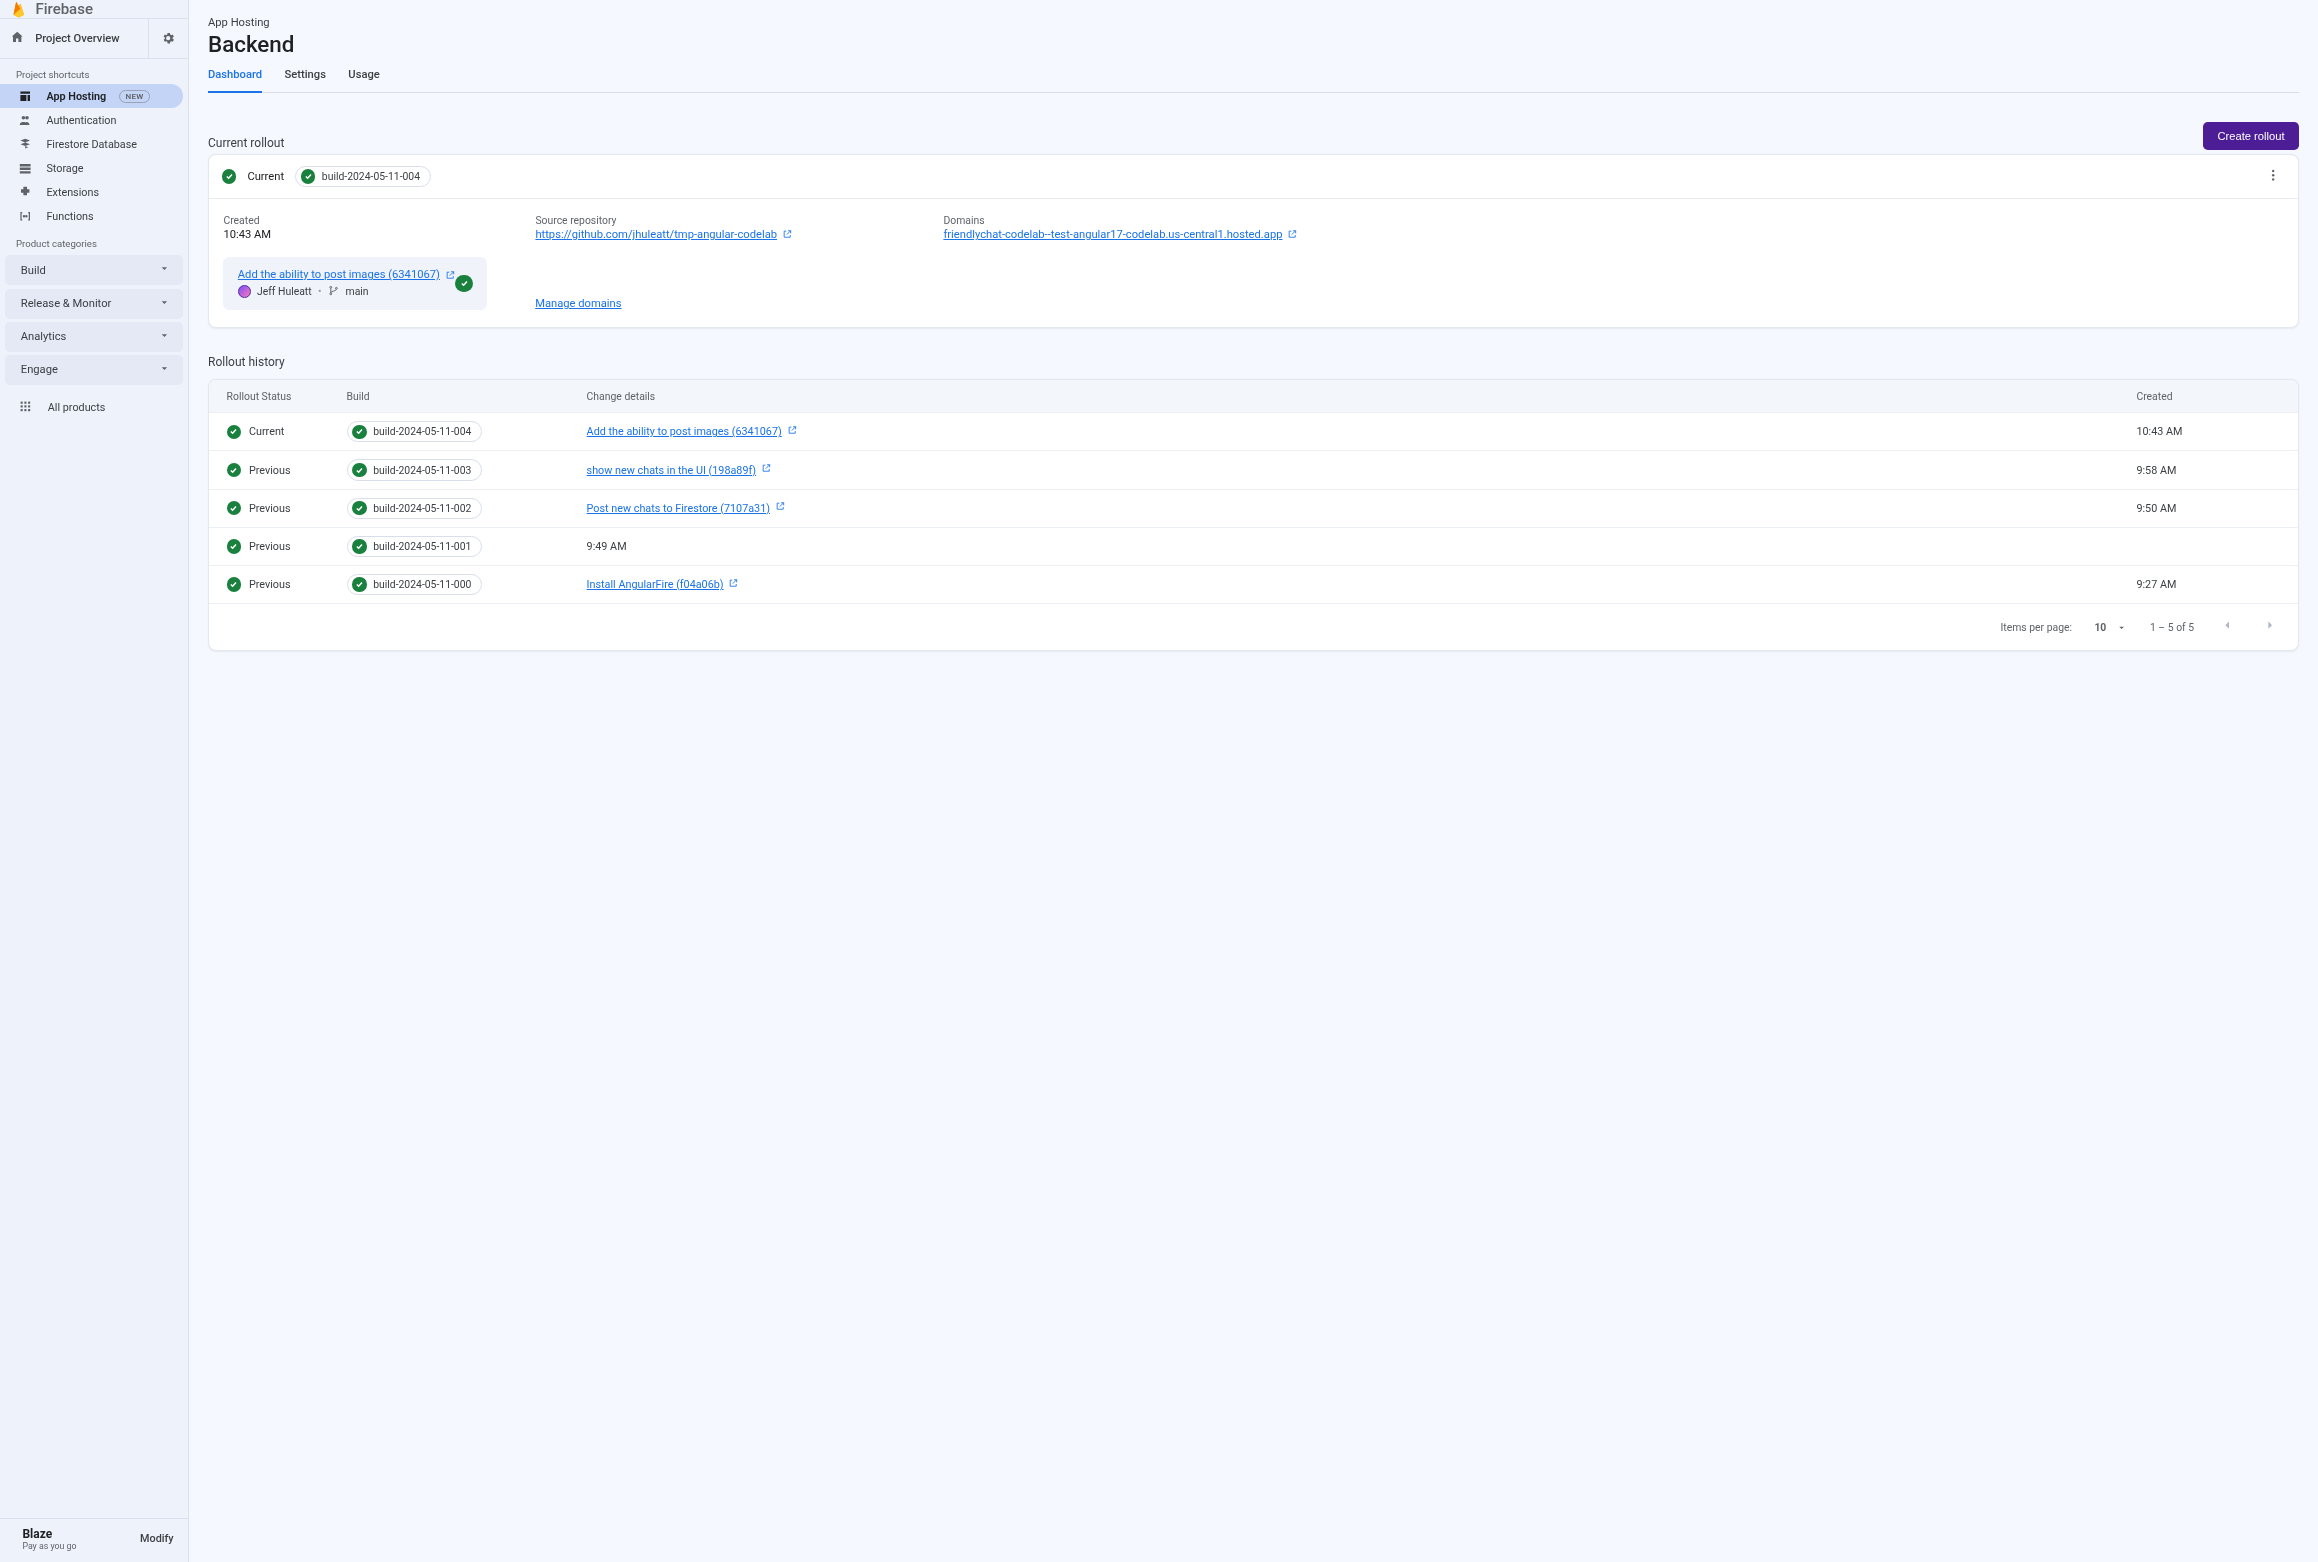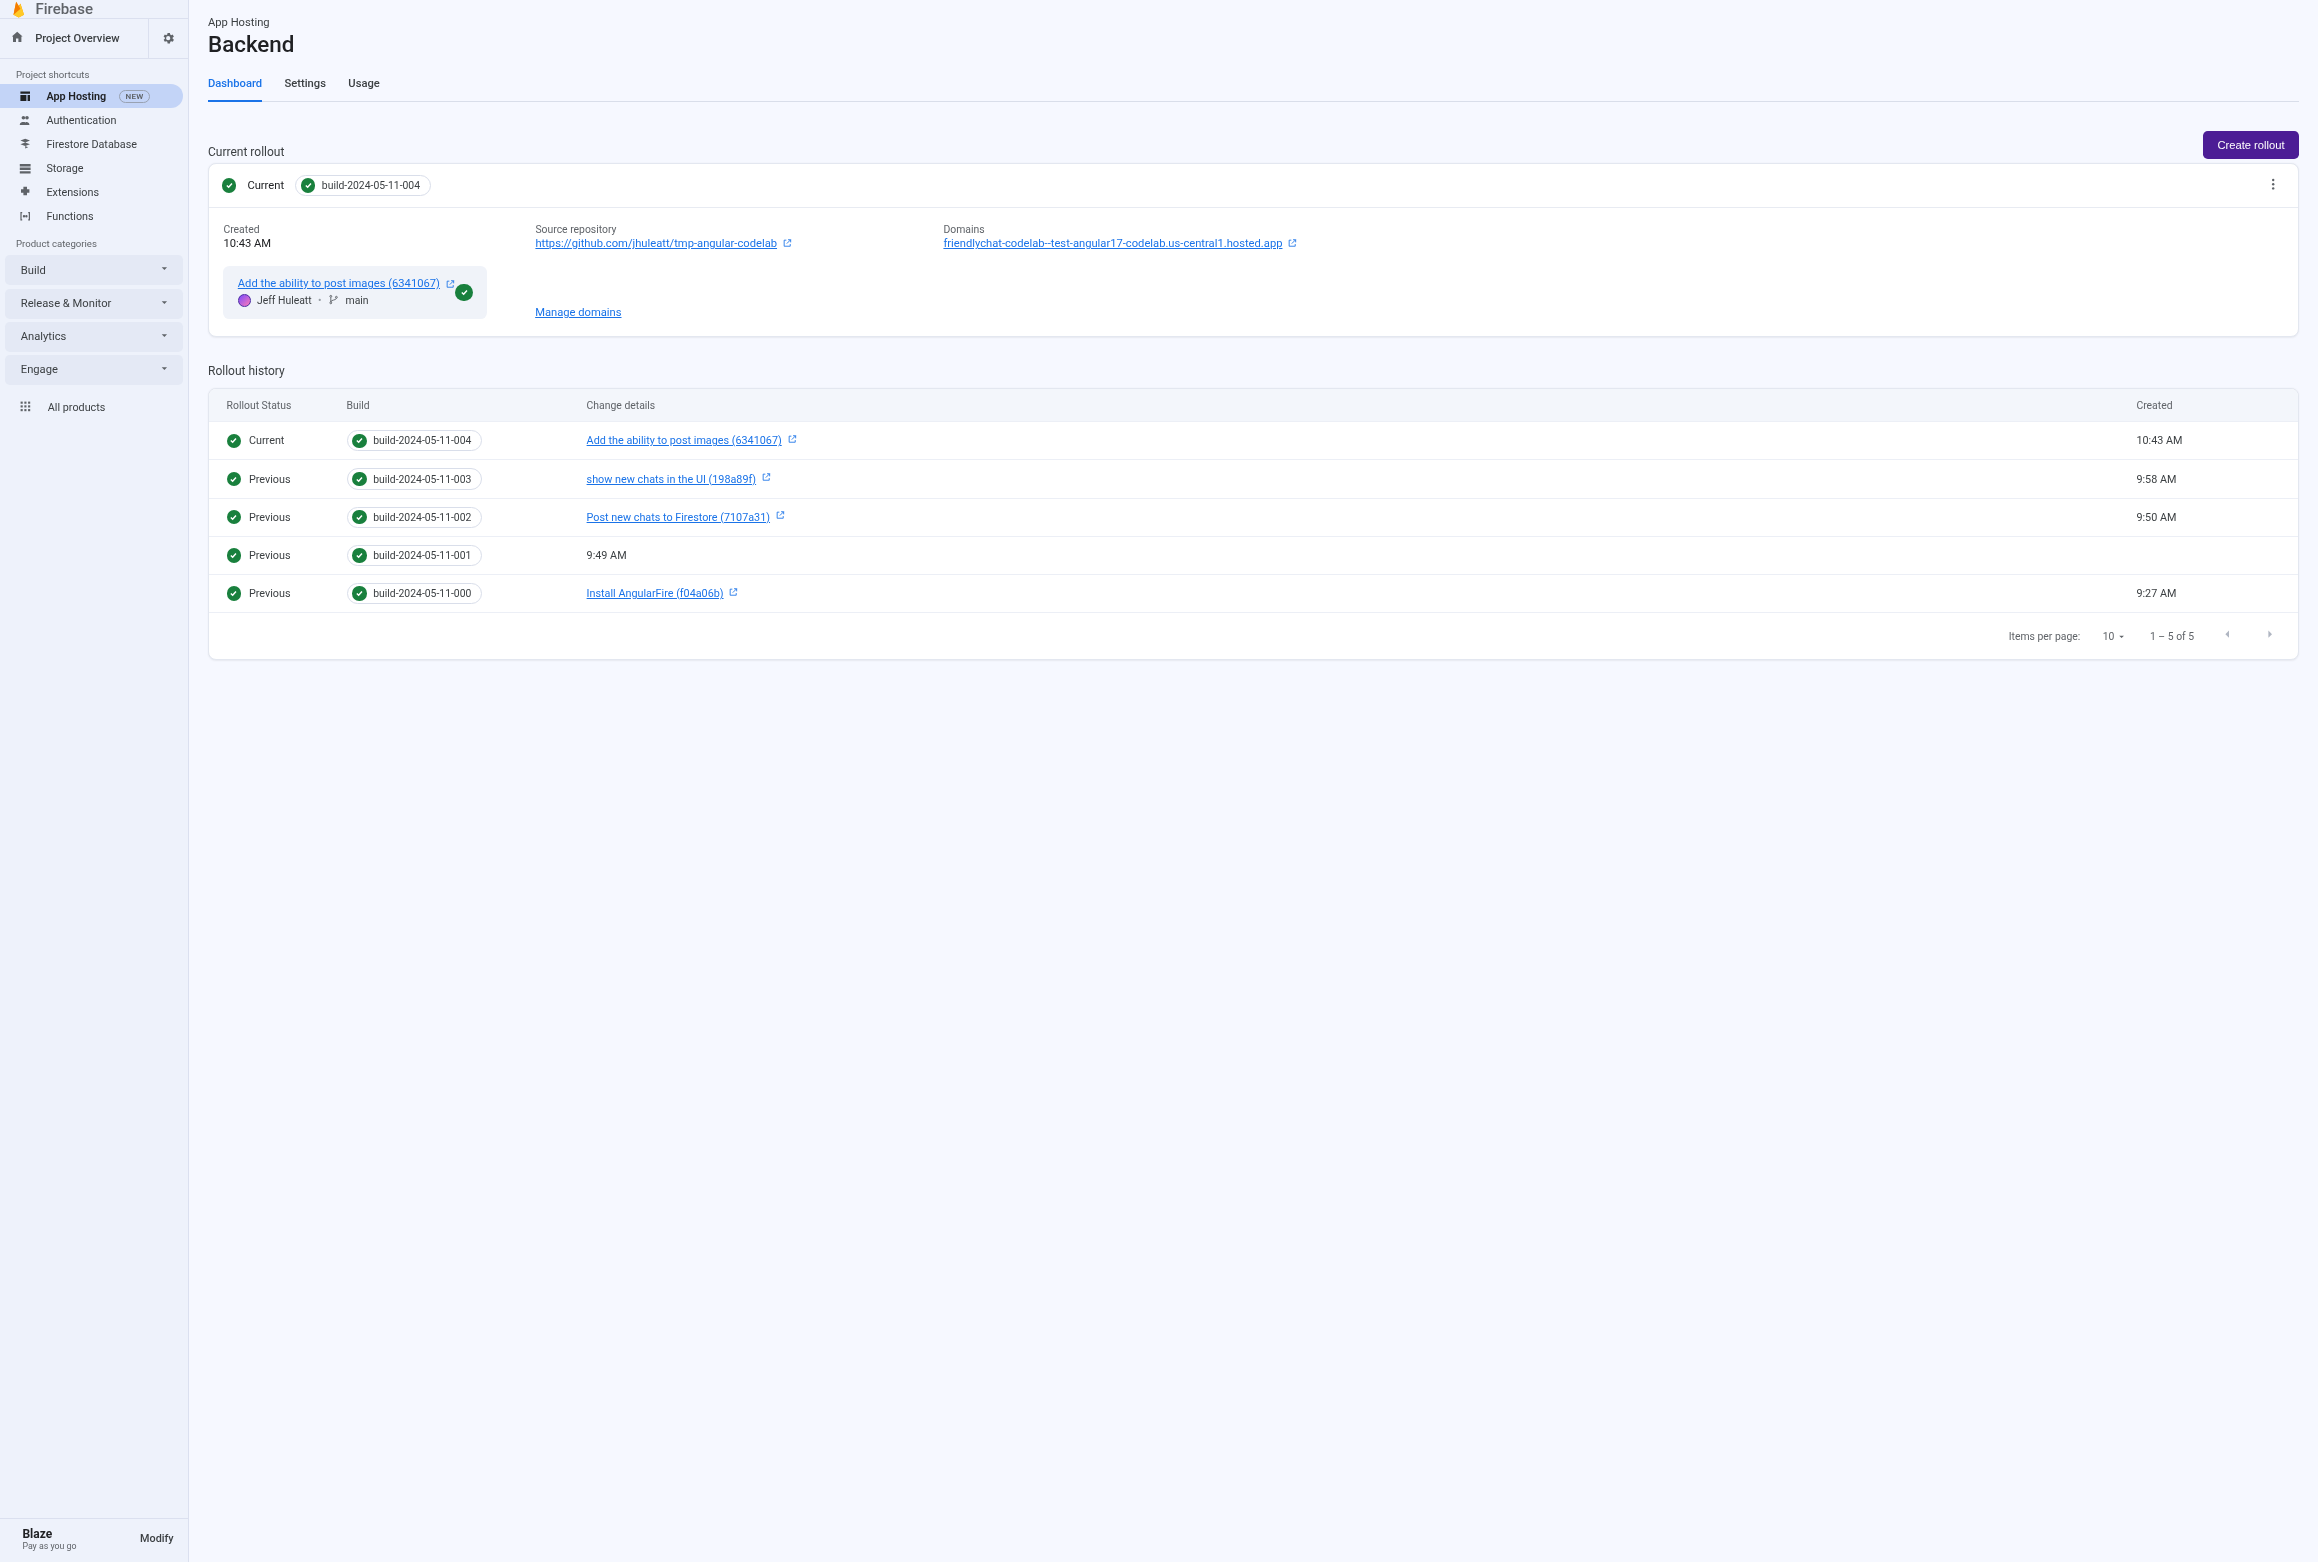"Backend" .h1 { margin-bottom: 16px -> 7px }
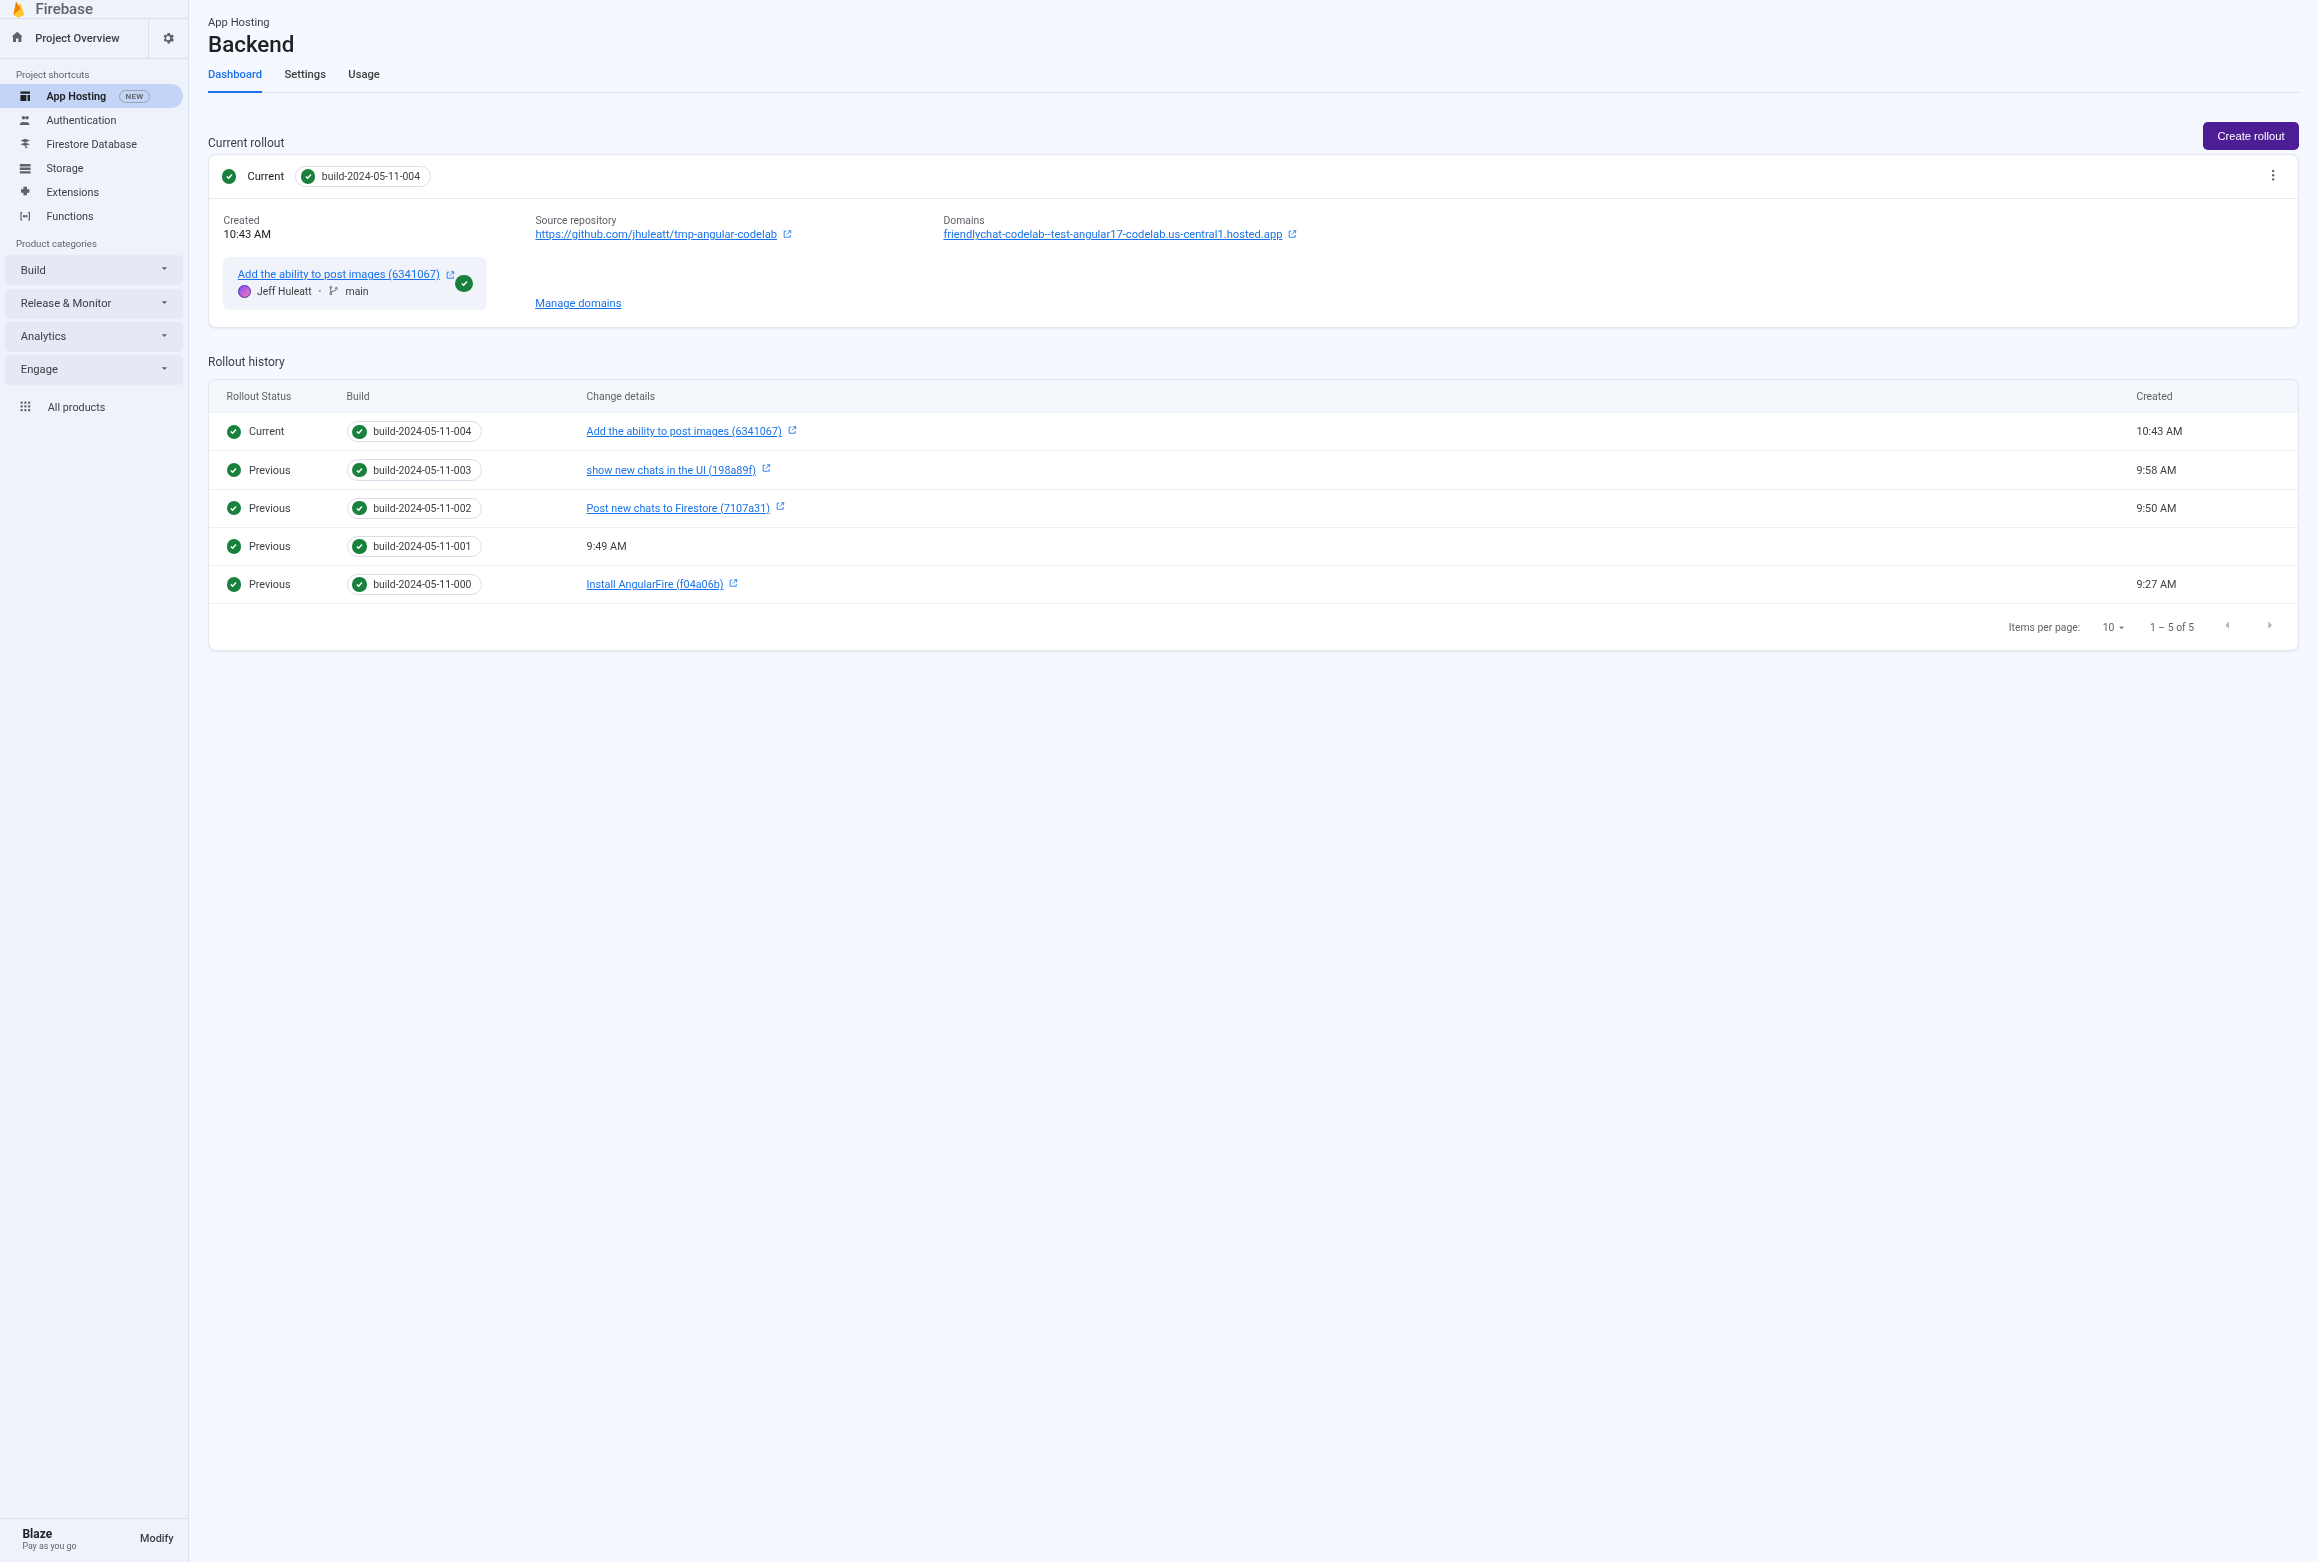"10" .sel { font-weight: none -> bold; gap: 2px -> 10px }
